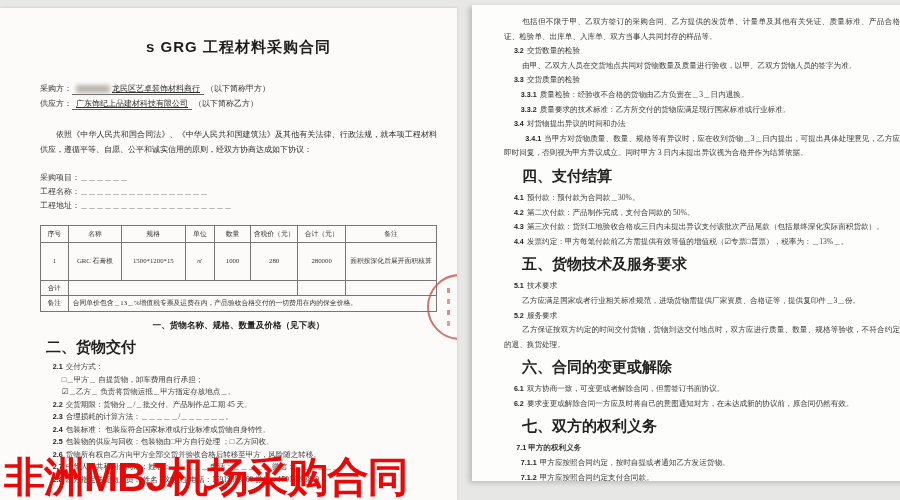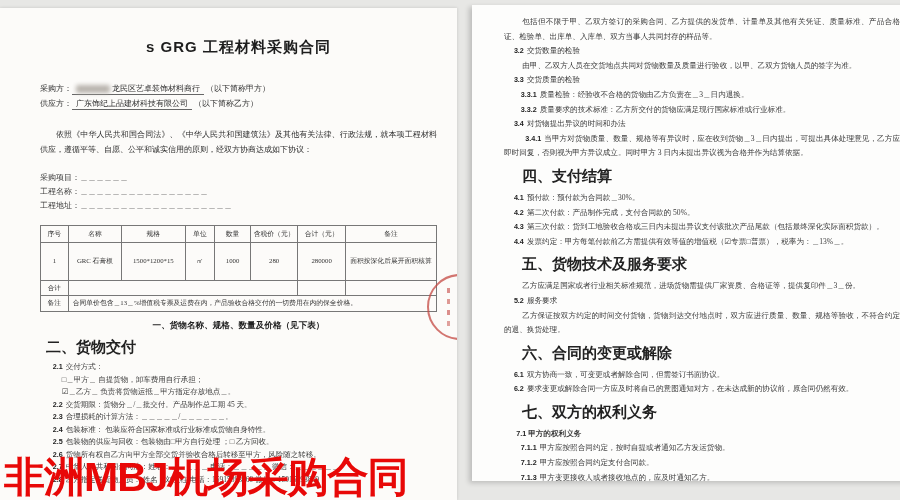"龙民区艺卓装饰材料商行" .party .uname { text-decoration: none -> underline }
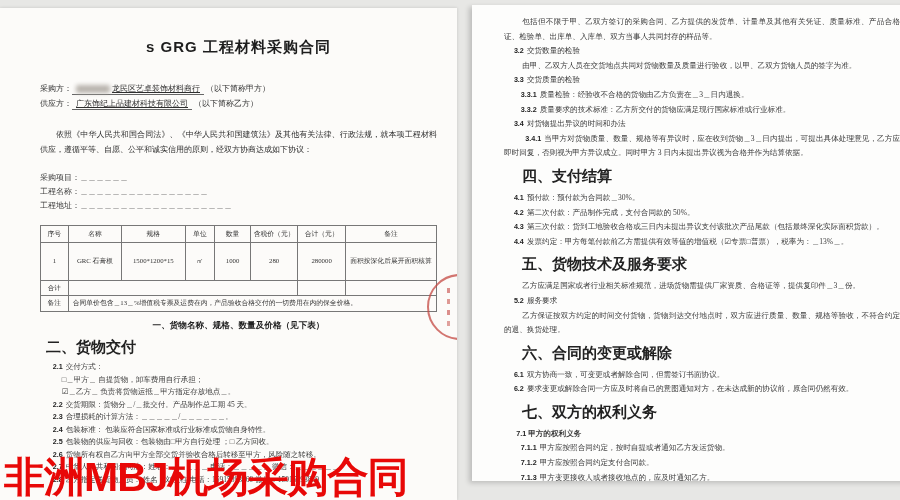"5.1 技术要求" p.ln { html: none -> <p><b>5.1</b><span>技术要求</span></p> }
